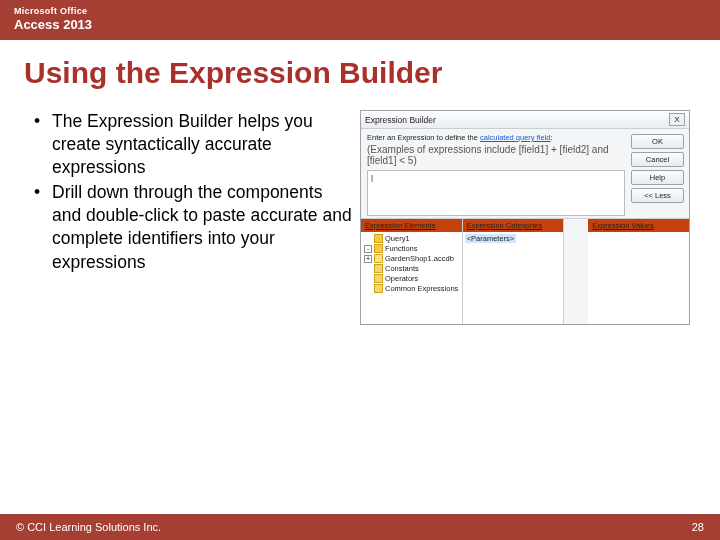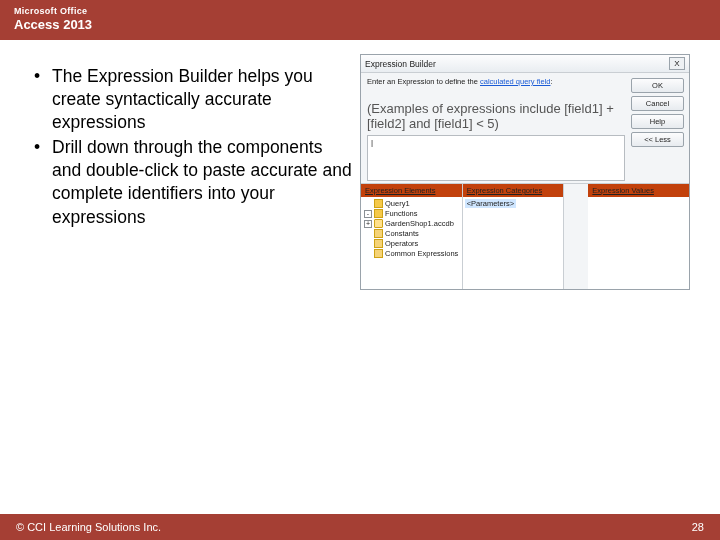"Using the Expression Builder" div.title { html: none -> <div>Using the Expression Builder</div> }
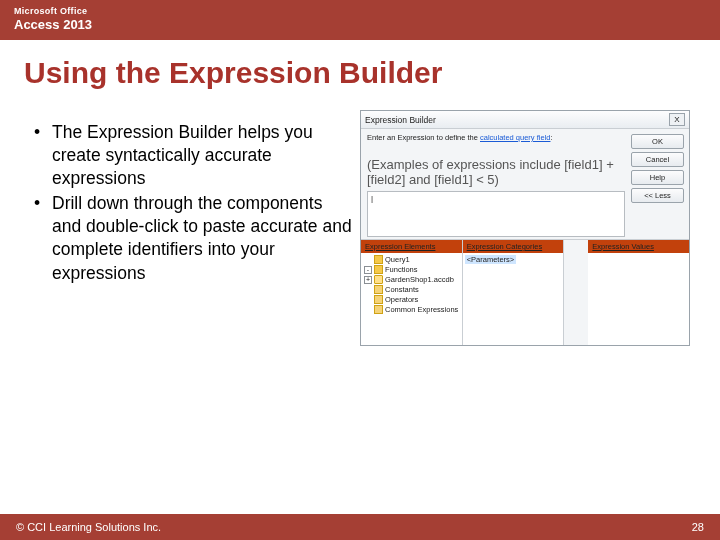"The Expression Builder helps you" .bullets ul { margin-top: 11px -> none }
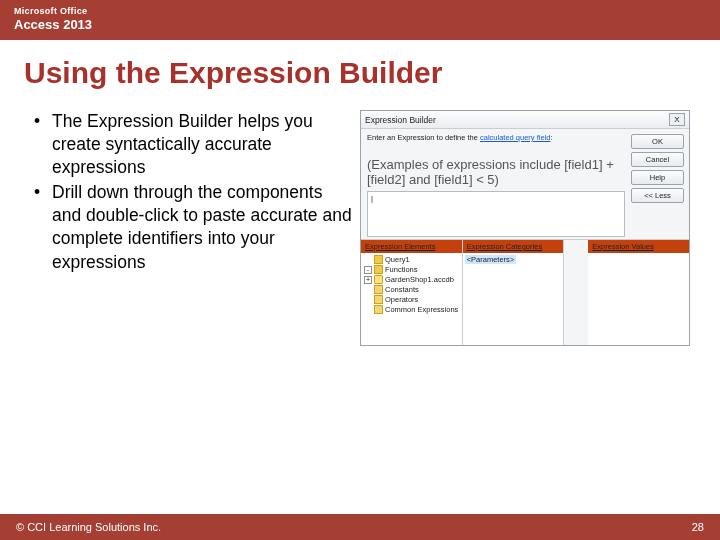"(Examples of expressions include" .hint2 { font-size: 13px -> 10px; margin-top: 15px -> 2px }
